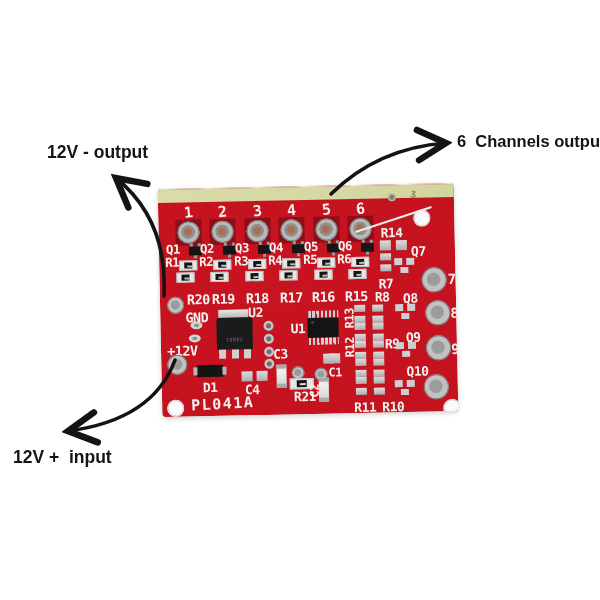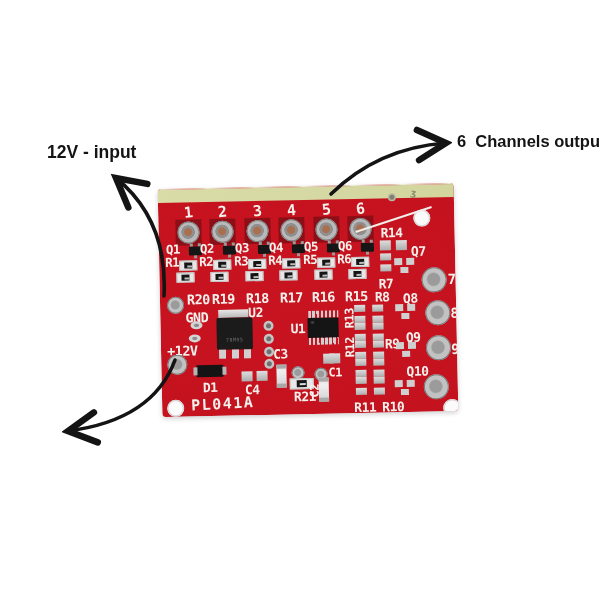"12V - input" div.ann { text: input -> output }
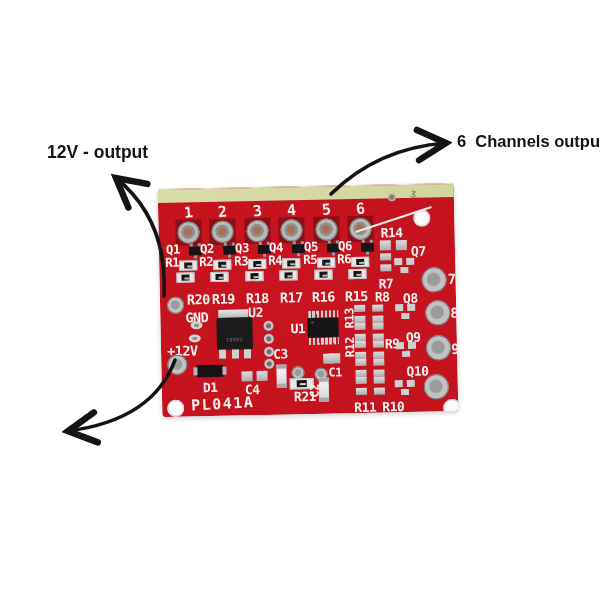"12V + input" div.ann { html: none -> <div>12V + input</div> }
